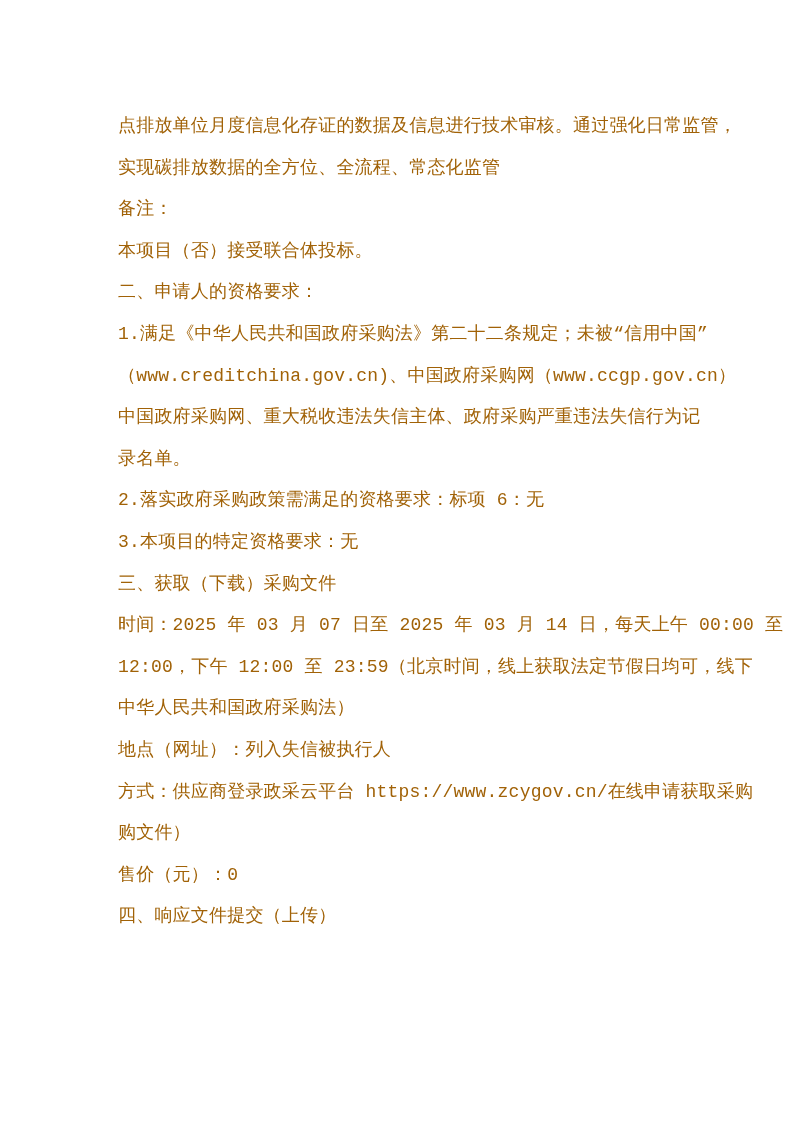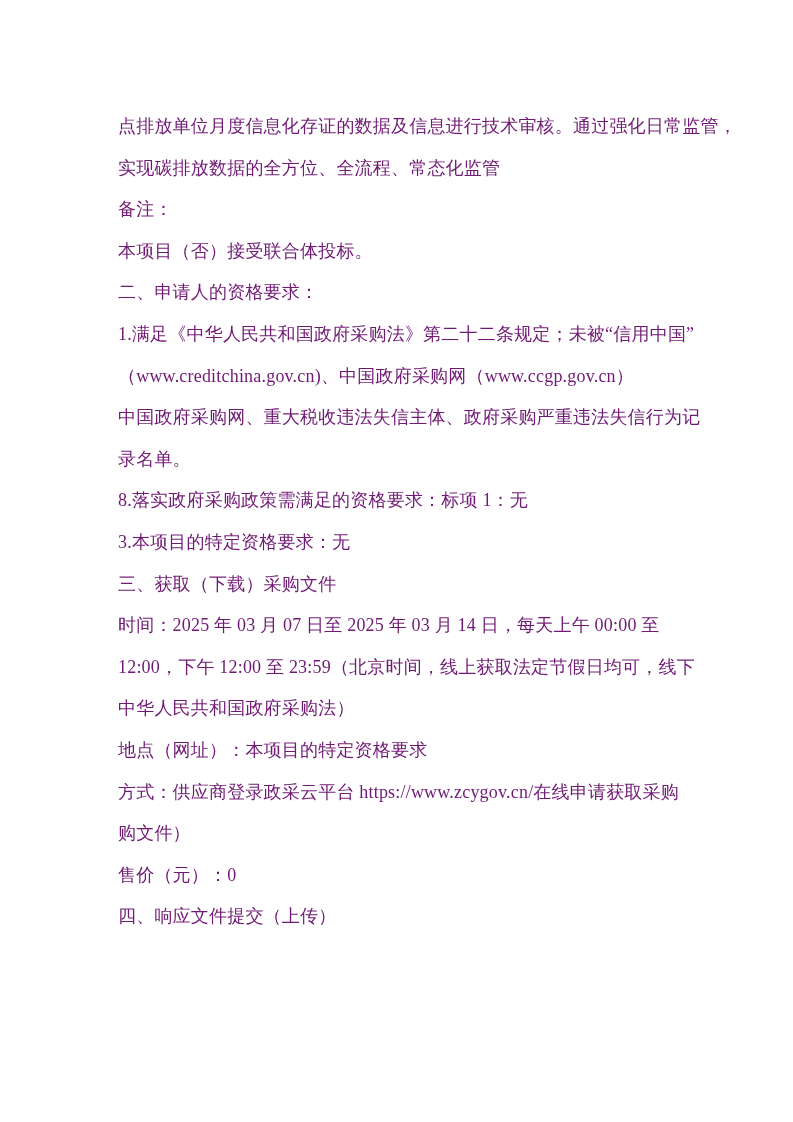"点排放单位月度信息化存证的数据及信息进行技术审核。通过强化日常监管，" .doc-body { color: #701a75 -> #a16207; font-family: Liberation Serif, serif -> Liberation Mono, monospace }
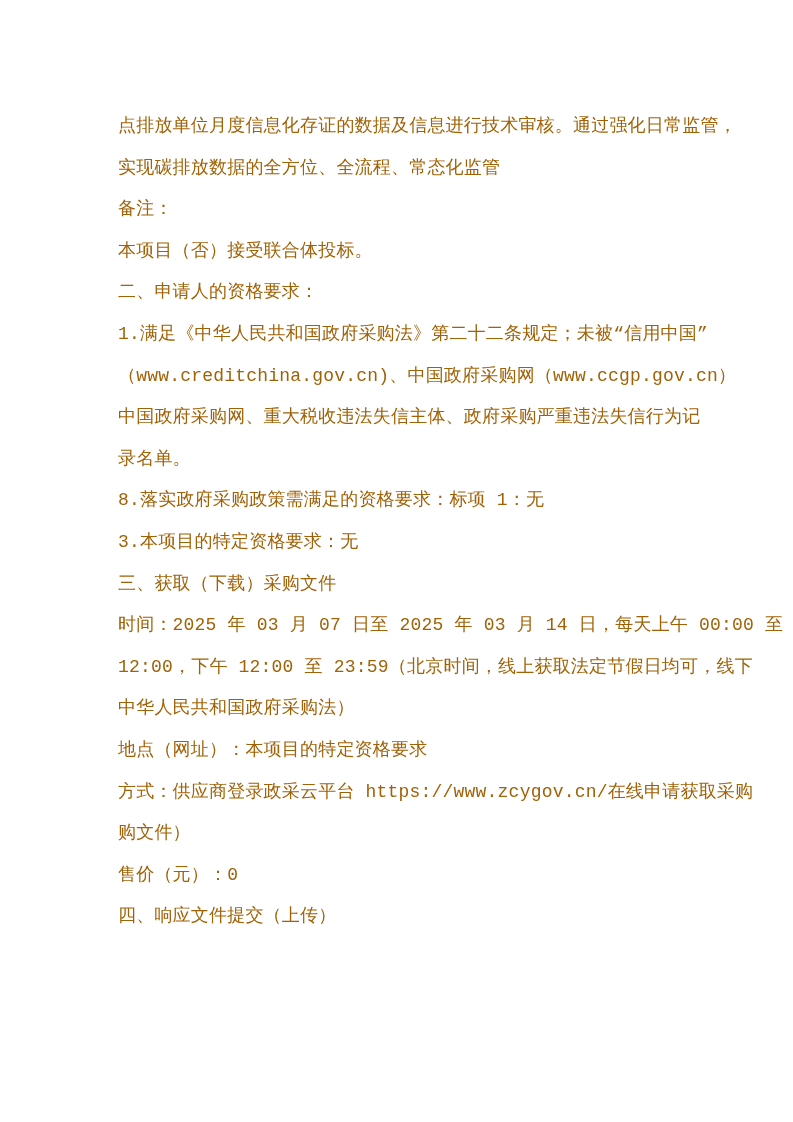"8.落实政府采购政策需满足的资格要求：标项 1：无" div.doc-line { text: 8.落实政府采购政策需满足的资格要求：标项 1 -> 2.落实政府采购政策需满足的资格要求：标项 6 }
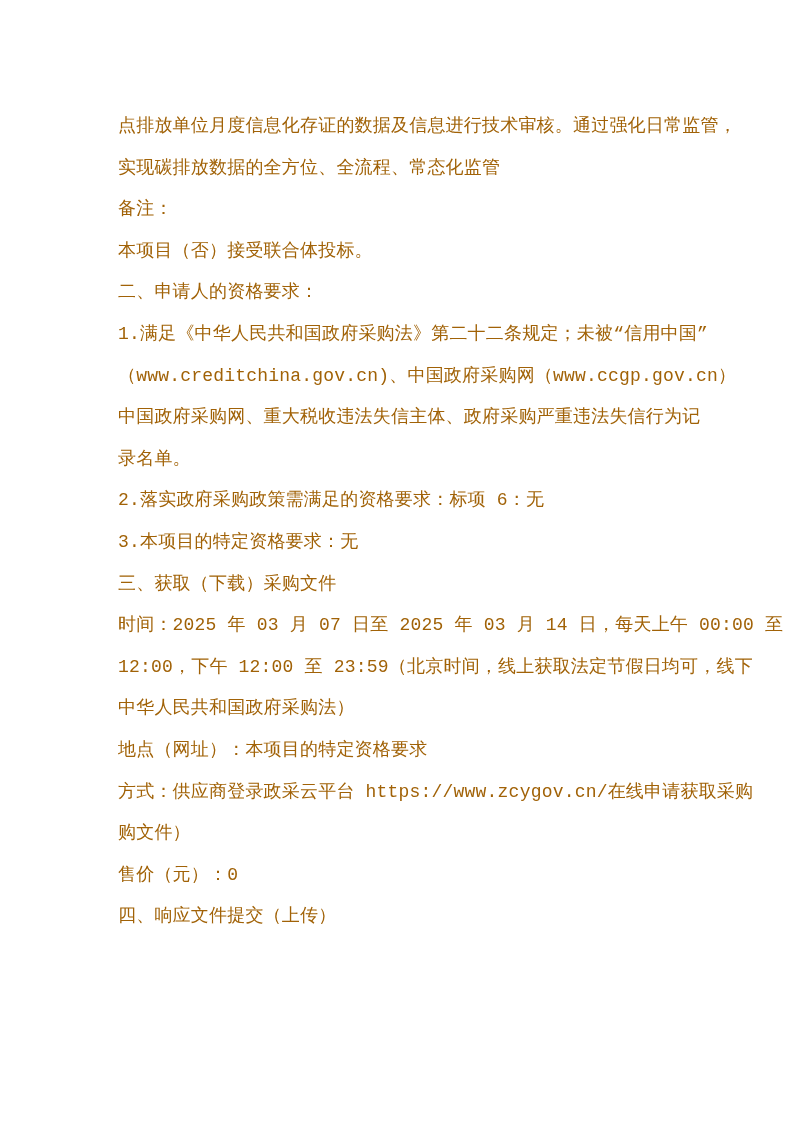"地点（网址）：本项目的特定资格要求" div.doc-line { text: 本项目的特定资格要求 -> 列入失信被执行人 }
